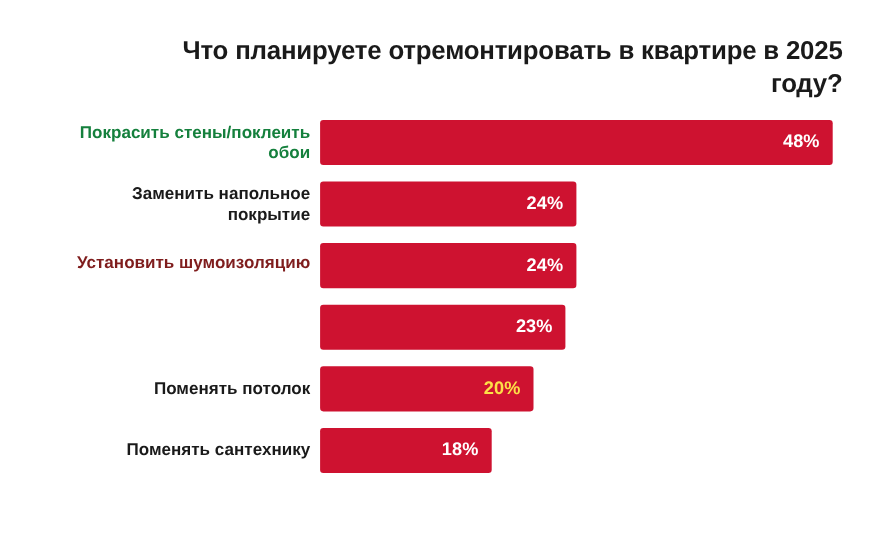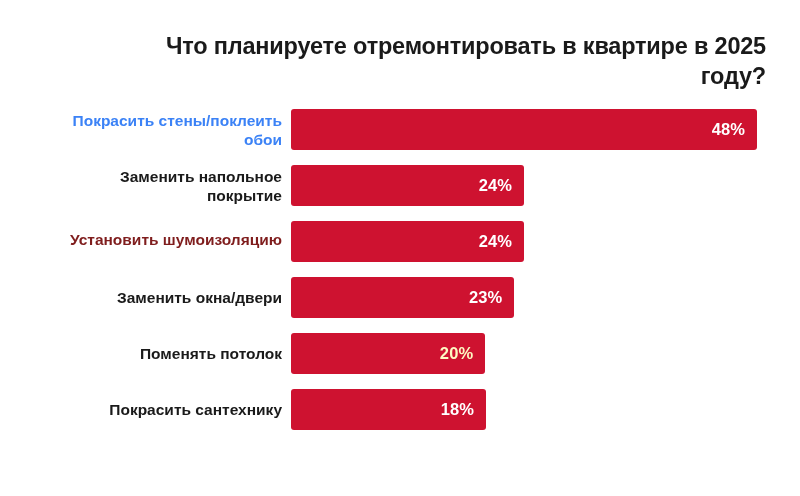"Покрасить стены/поклеить" div.bar-label { color: #3b82f6 -> #15803d }
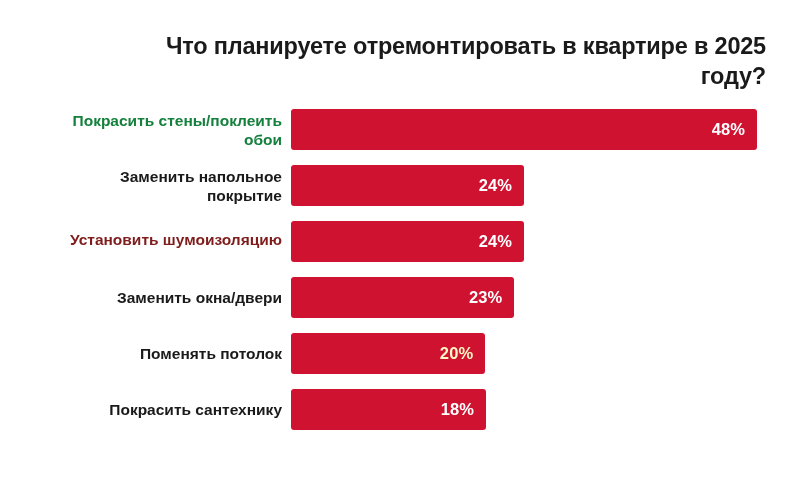"Заменить окна/двери" div.bar-label { html: <div>Заменить окна/двери</div> -> none }
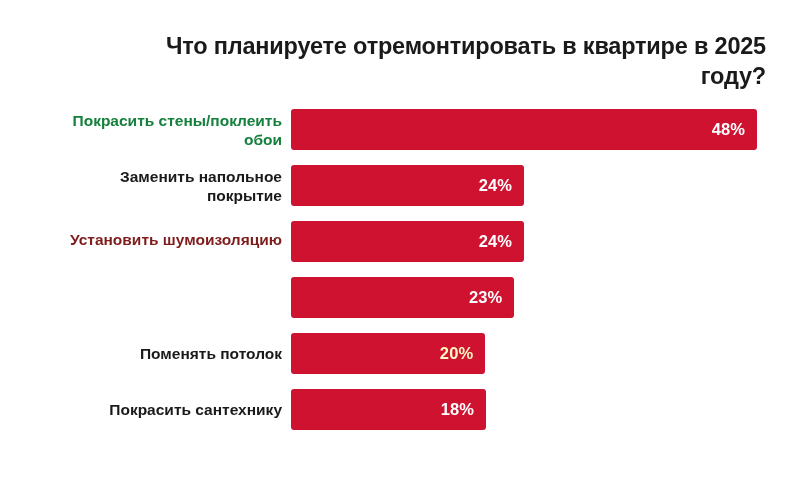"20%" span.bar-value { color: #fef9c3 -> #fde047 }
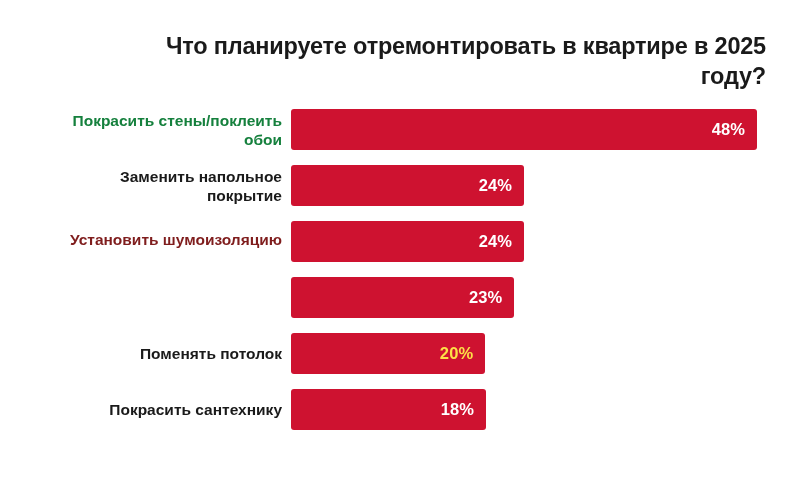"Покрасить сантехнику" div.bar-label { text: Покрасить -> Поменять }
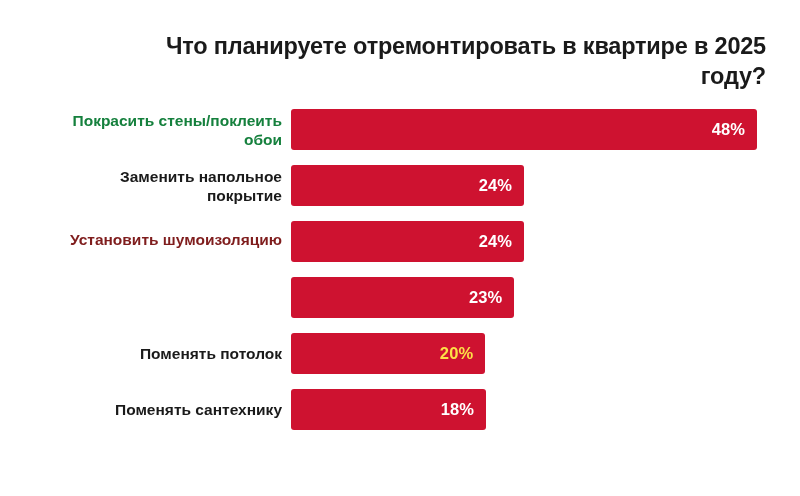"18%" div.bar-fill { width: 195px -> 156px }
